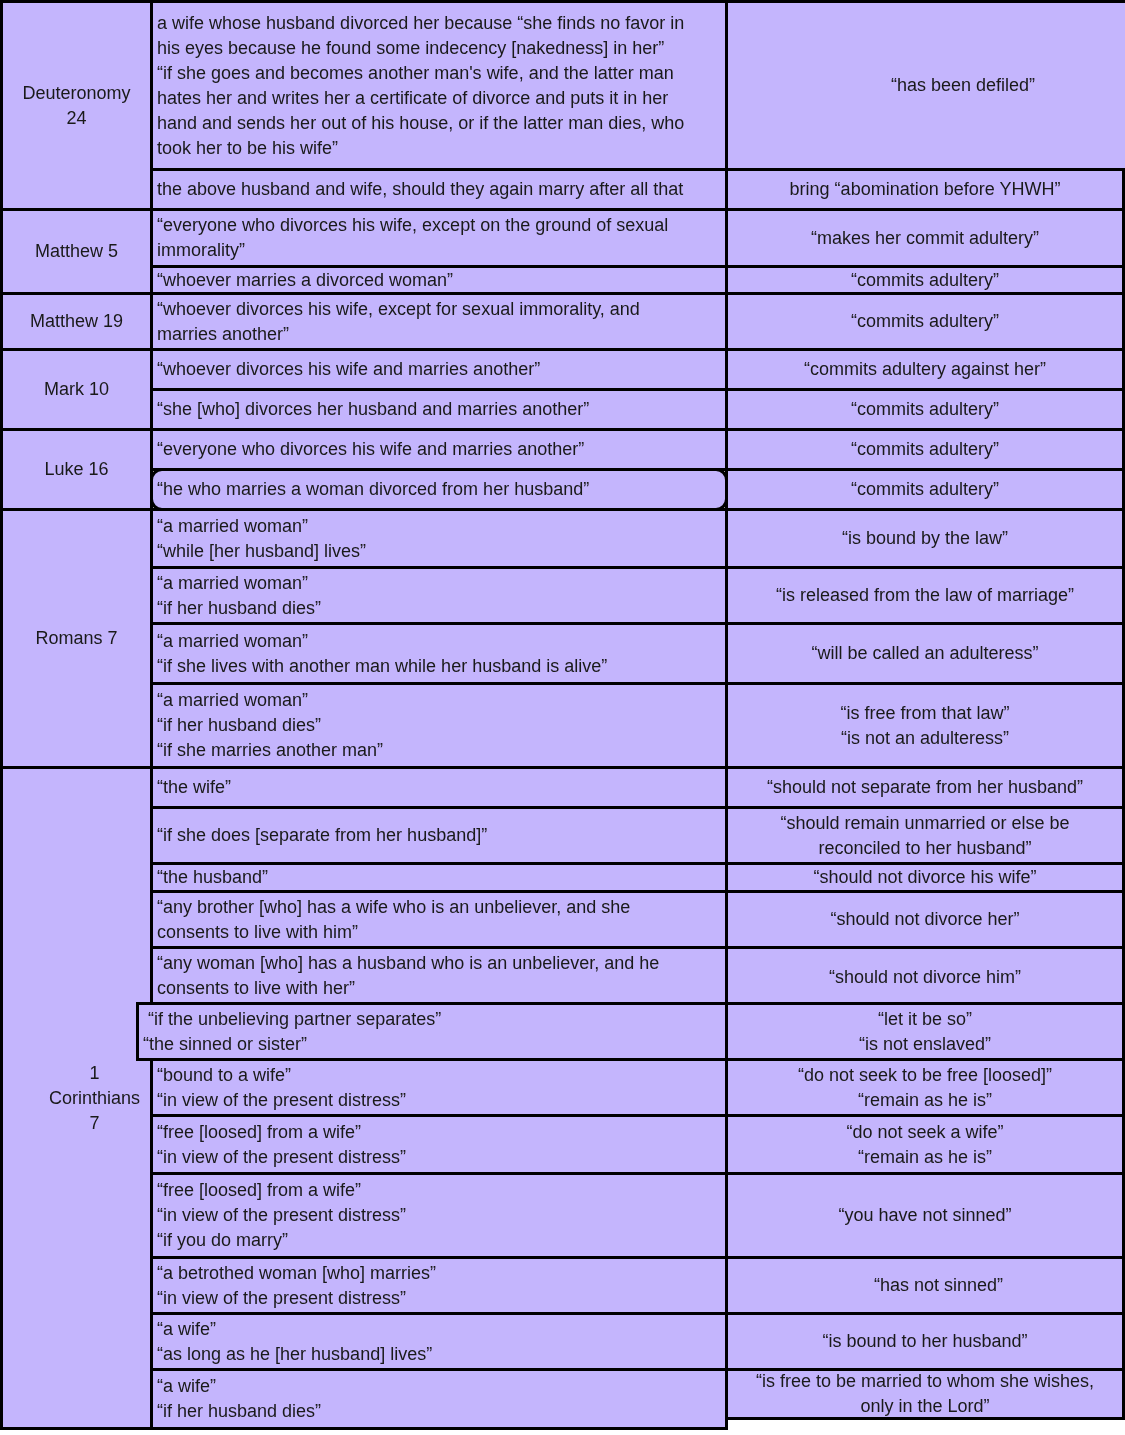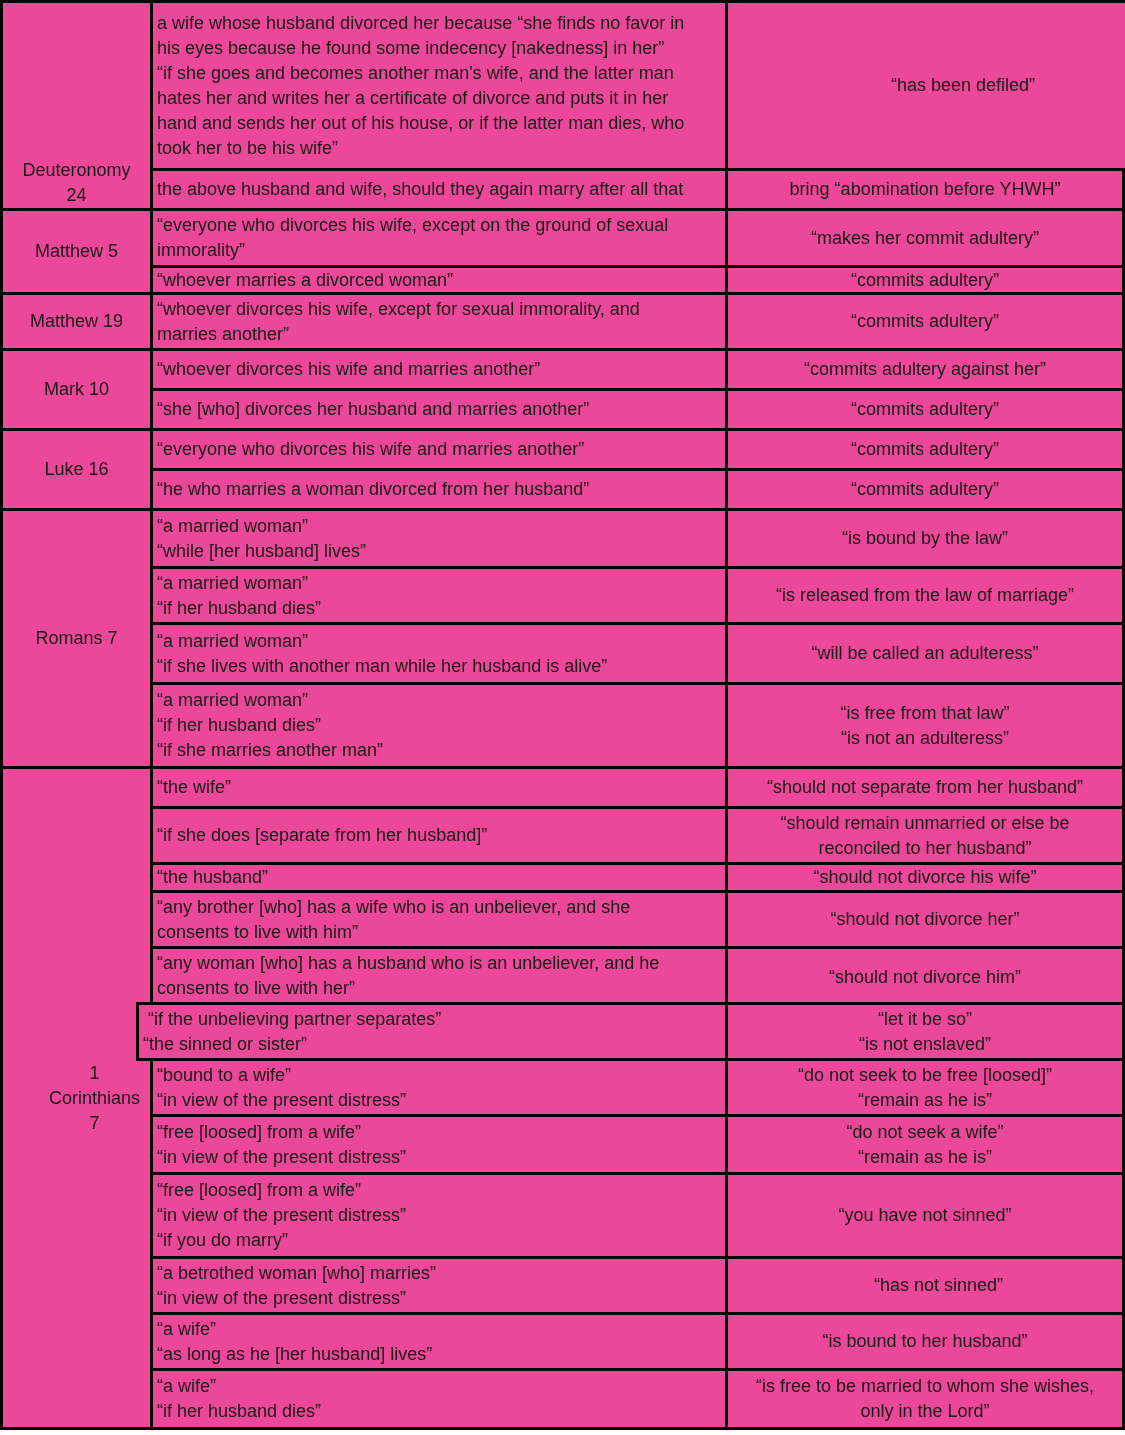"a wife whose husband divorced" .cell { background: #ec4899 -> #c4b5fd }
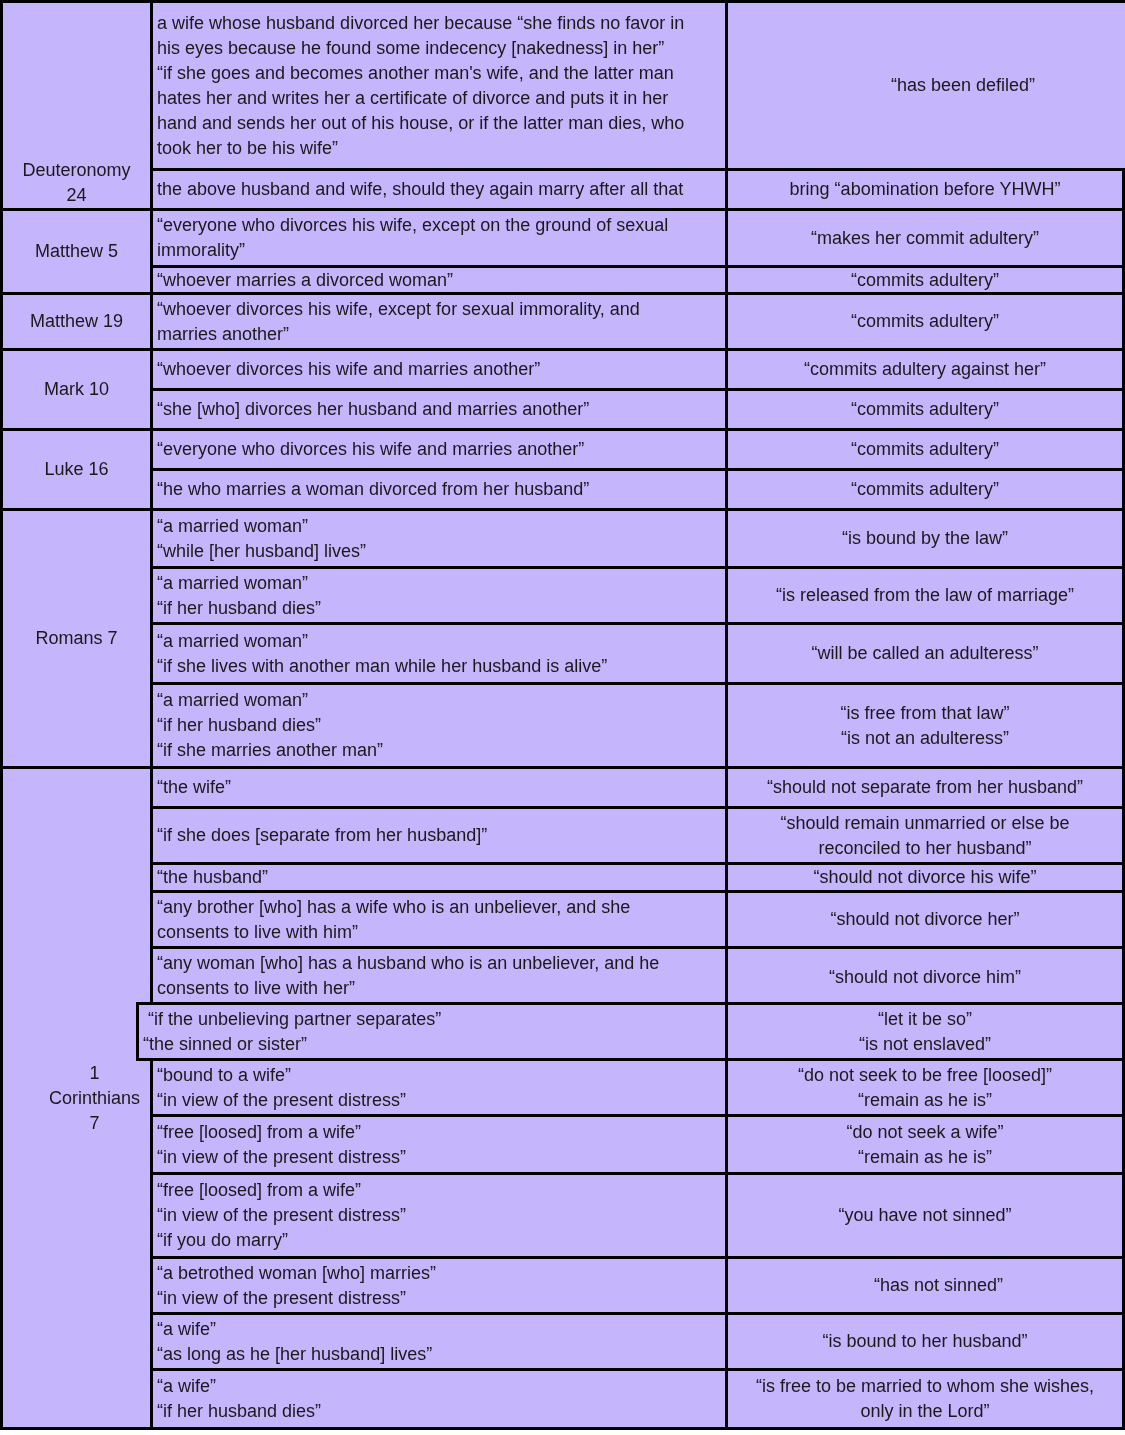"Deuteronomy" div.cell { justify-content: flex-end -> none }
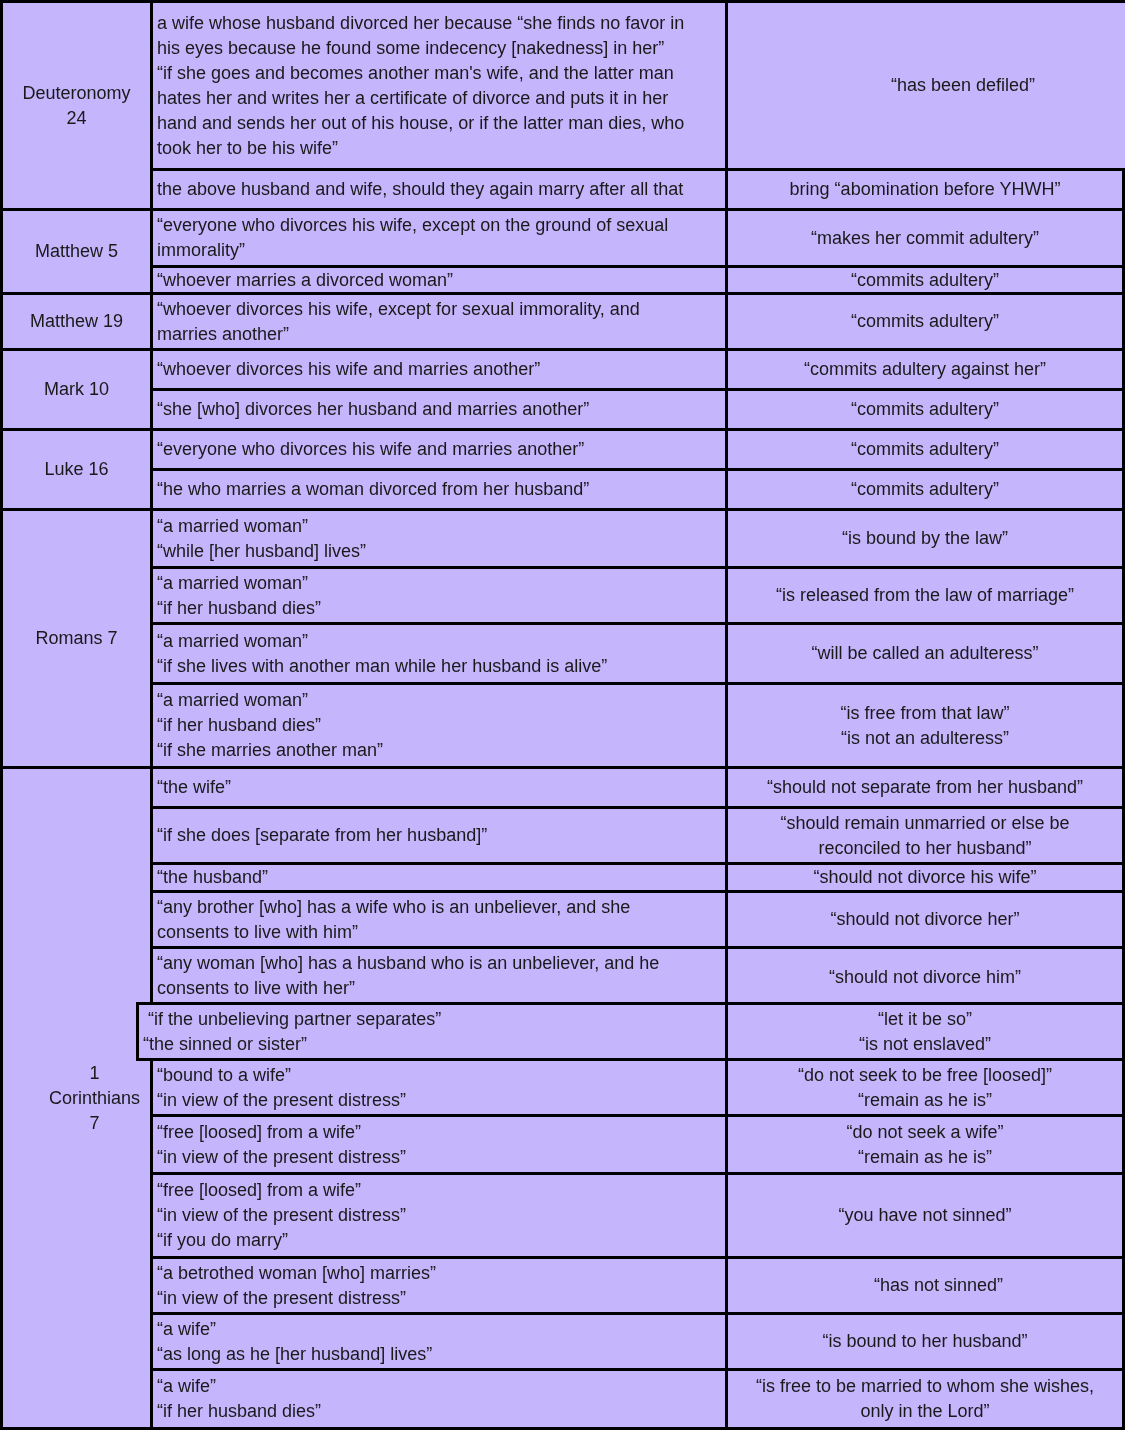"“he who marries a woman" div.cell { border-radius: none -> 12px }
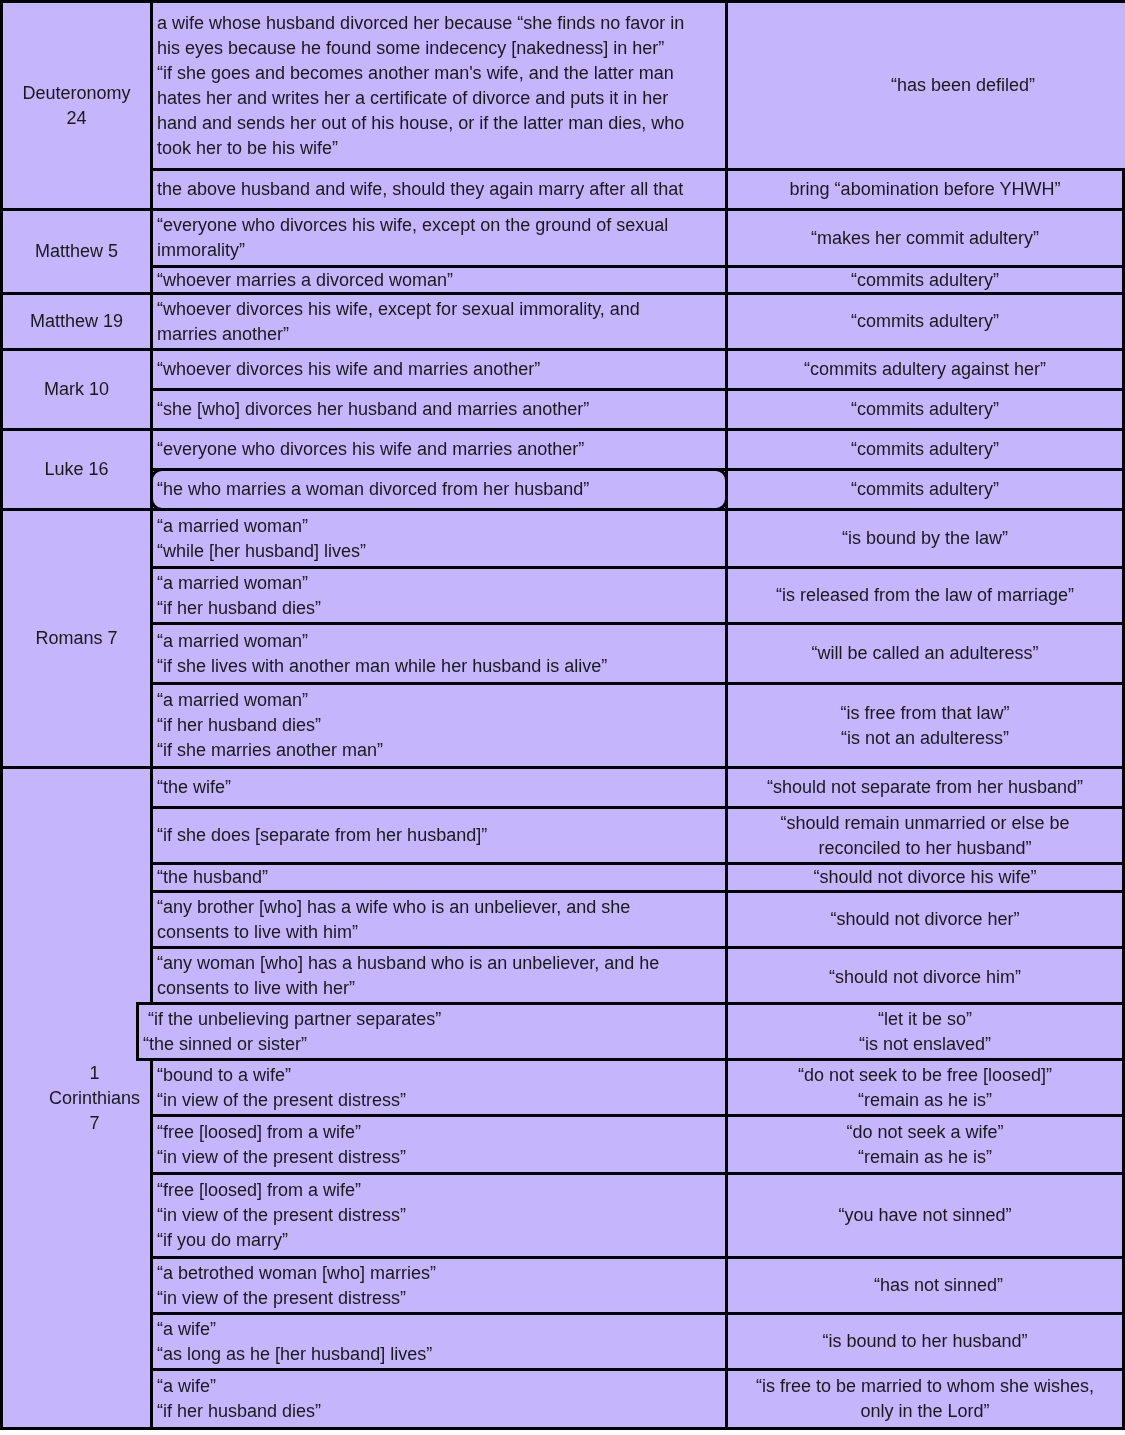"“is free to be married" div.cell { height: 62px -> 52px }
